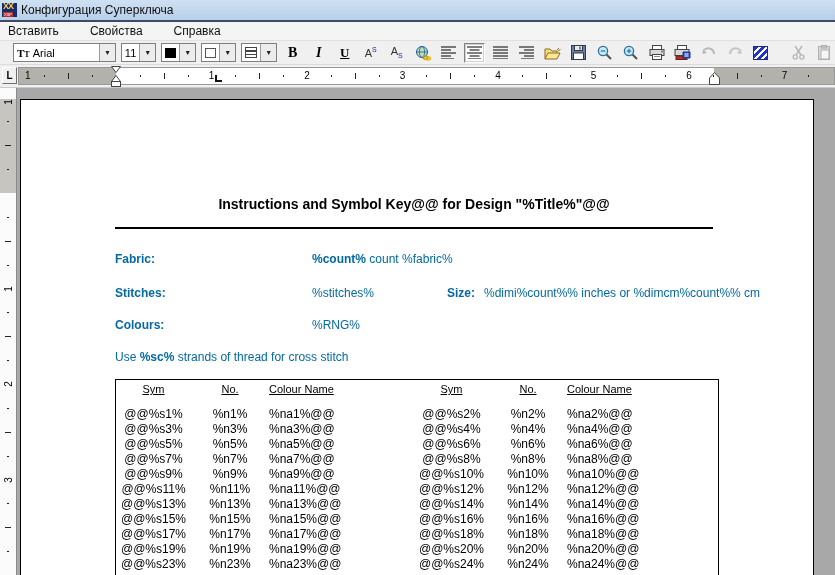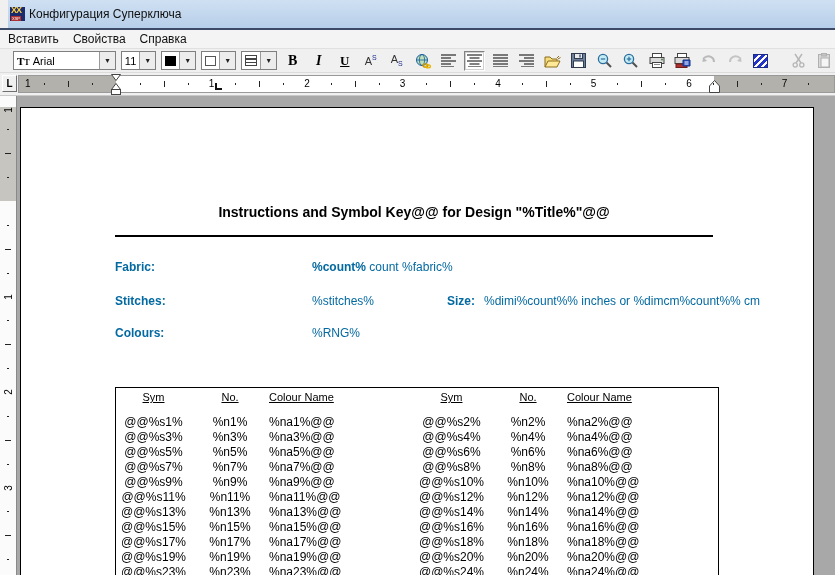"XX" .titlebar { height: 28px -> 20px; margin-left: 8px -> none }
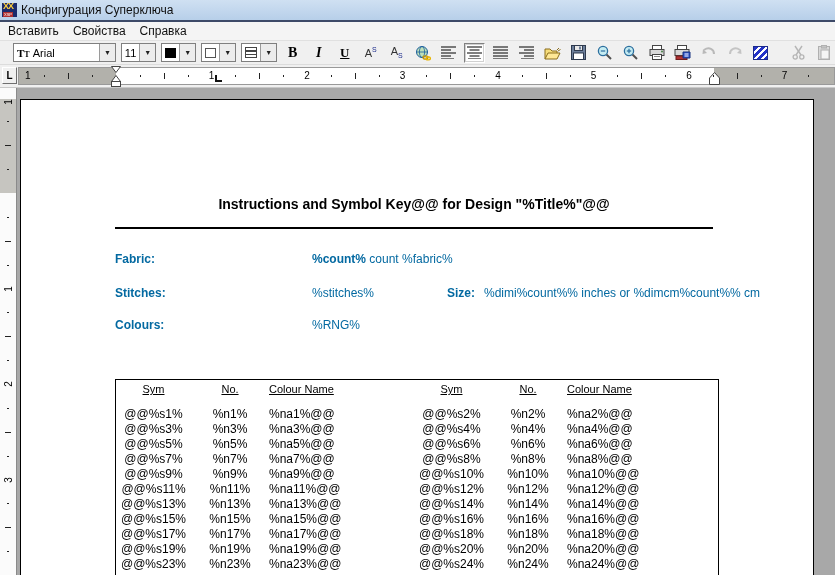"Вставить" .menubar { gap: 14px -> 31px }
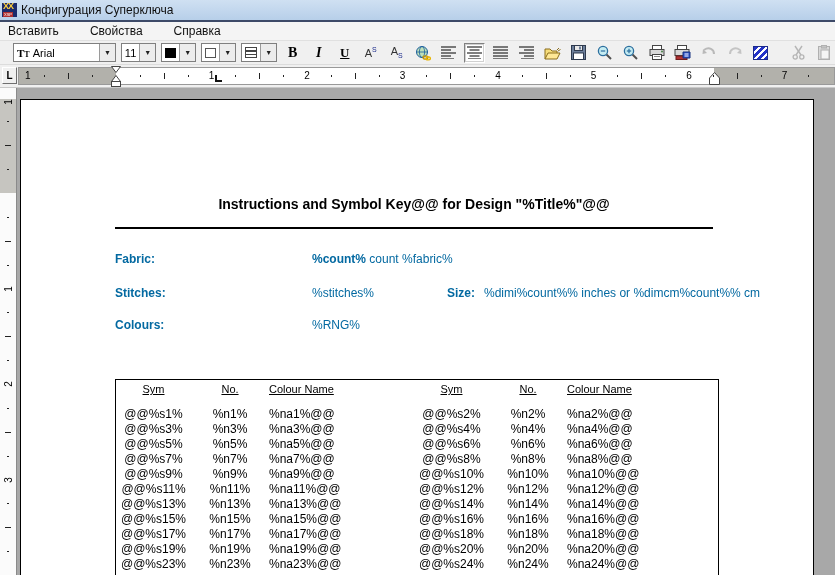"Use %sc% strands of thread" div.doc-line { html: none -> <div> <span>Use </span><span>%sc%</span><span> strands of thread for cross stitch</span> </div> }
